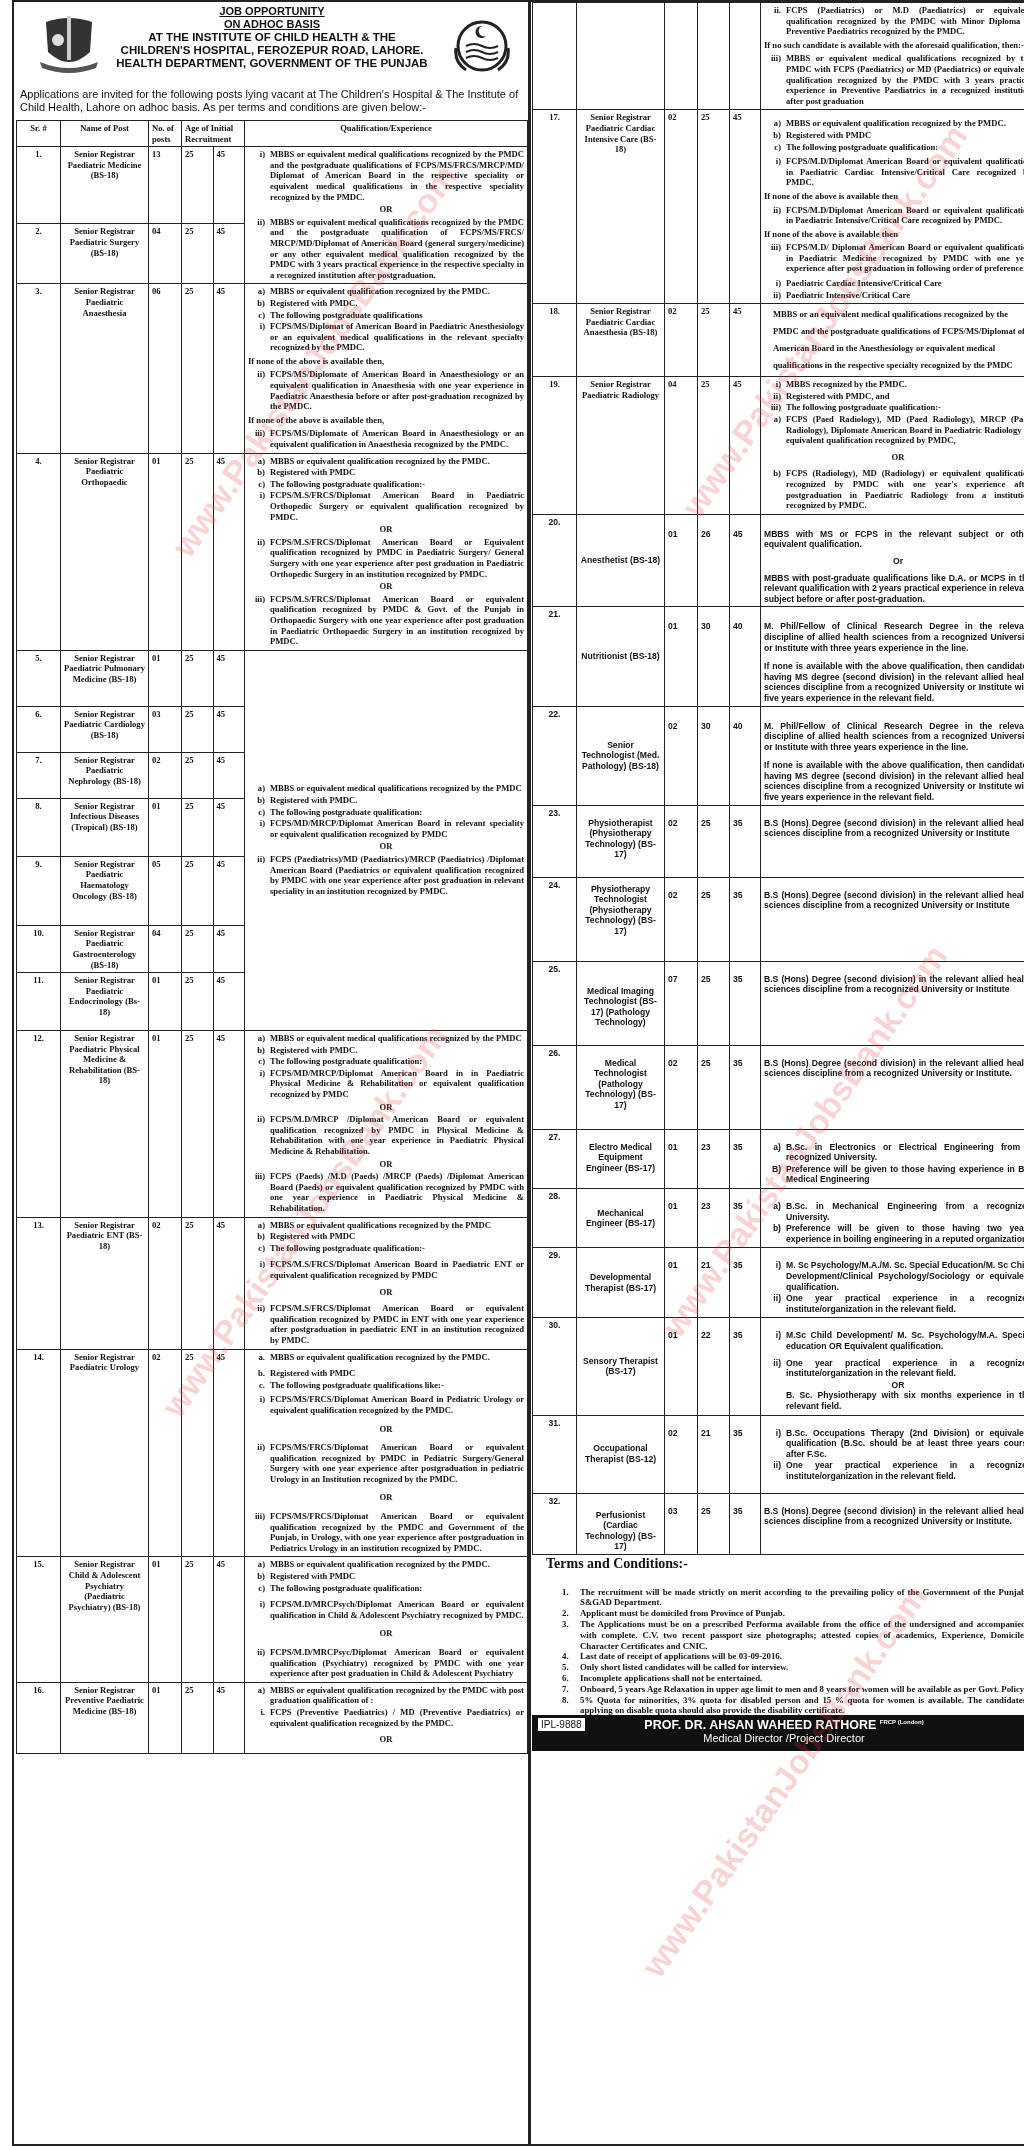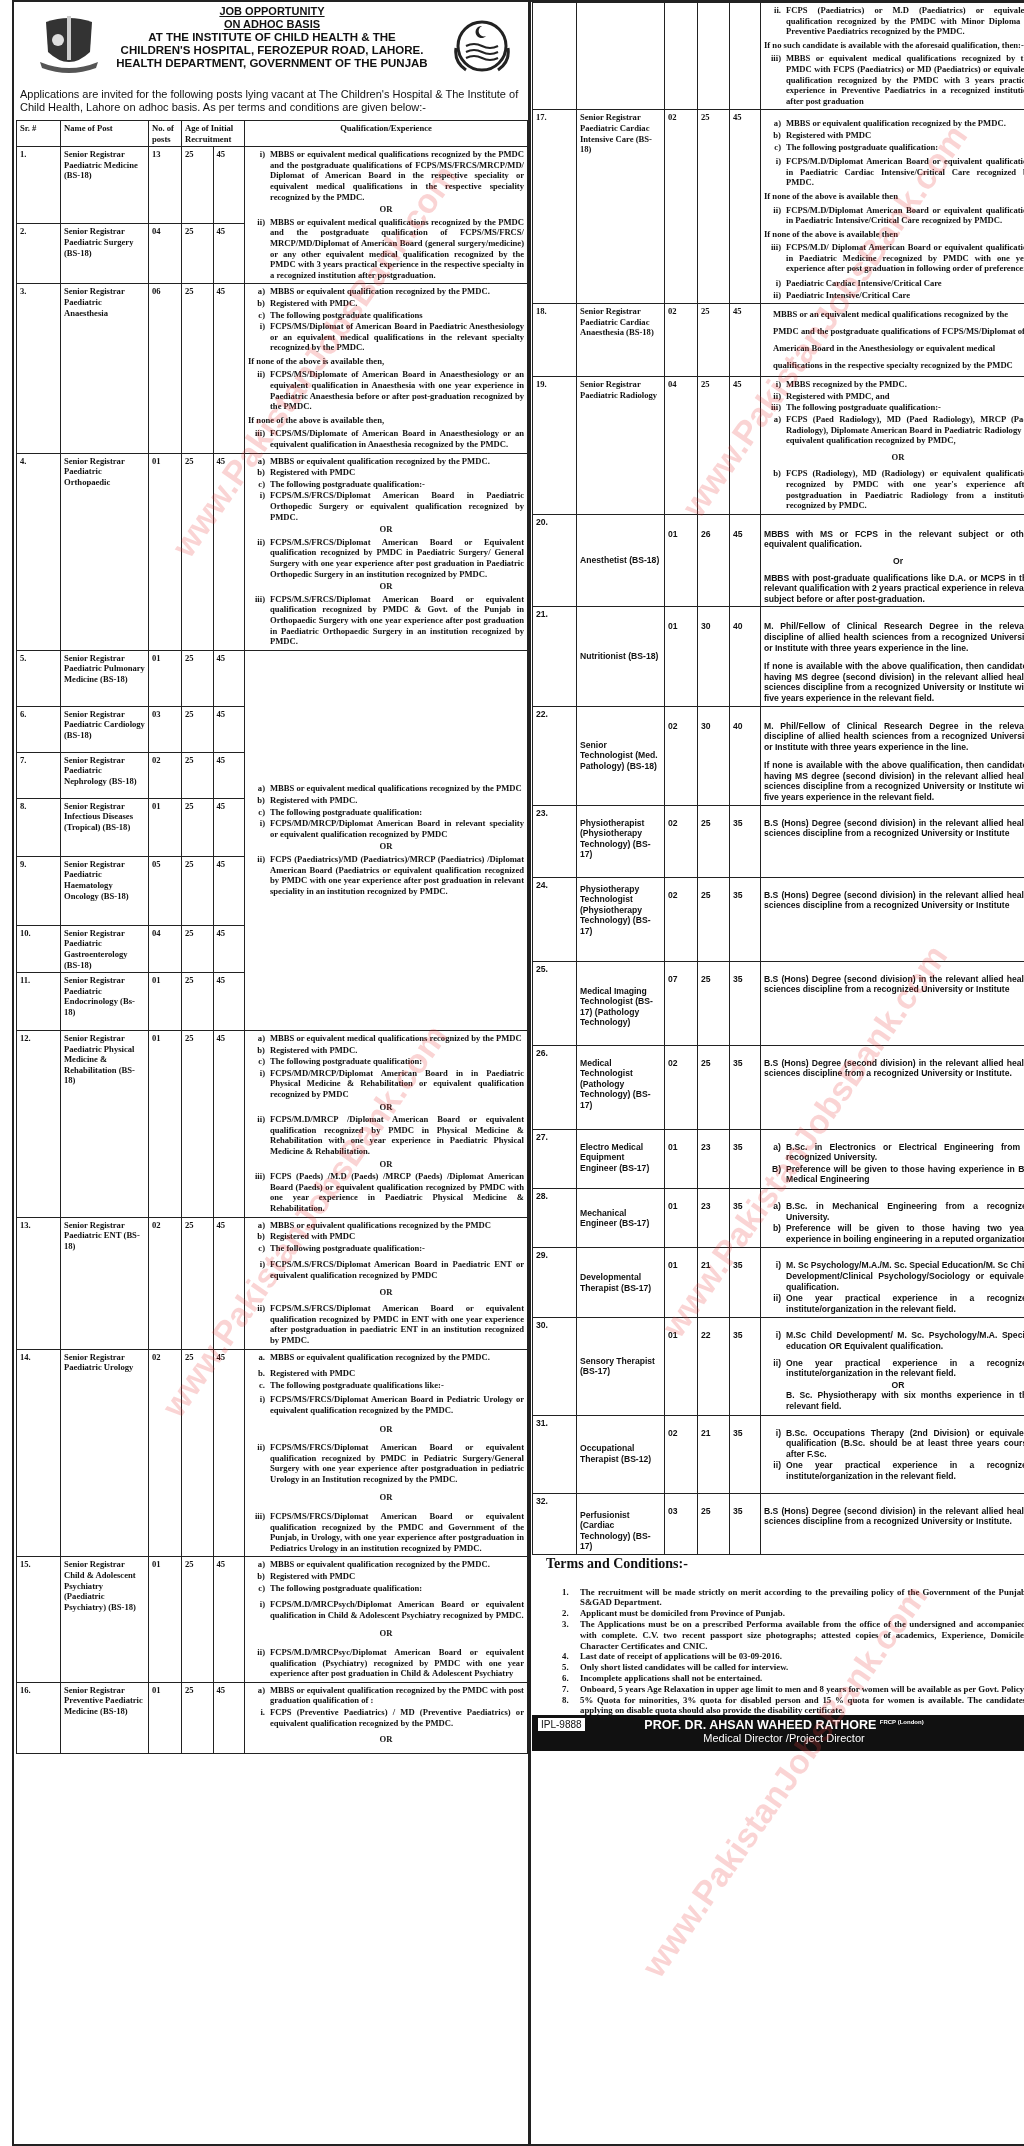"17." .c-sr { text-align: left -> center }
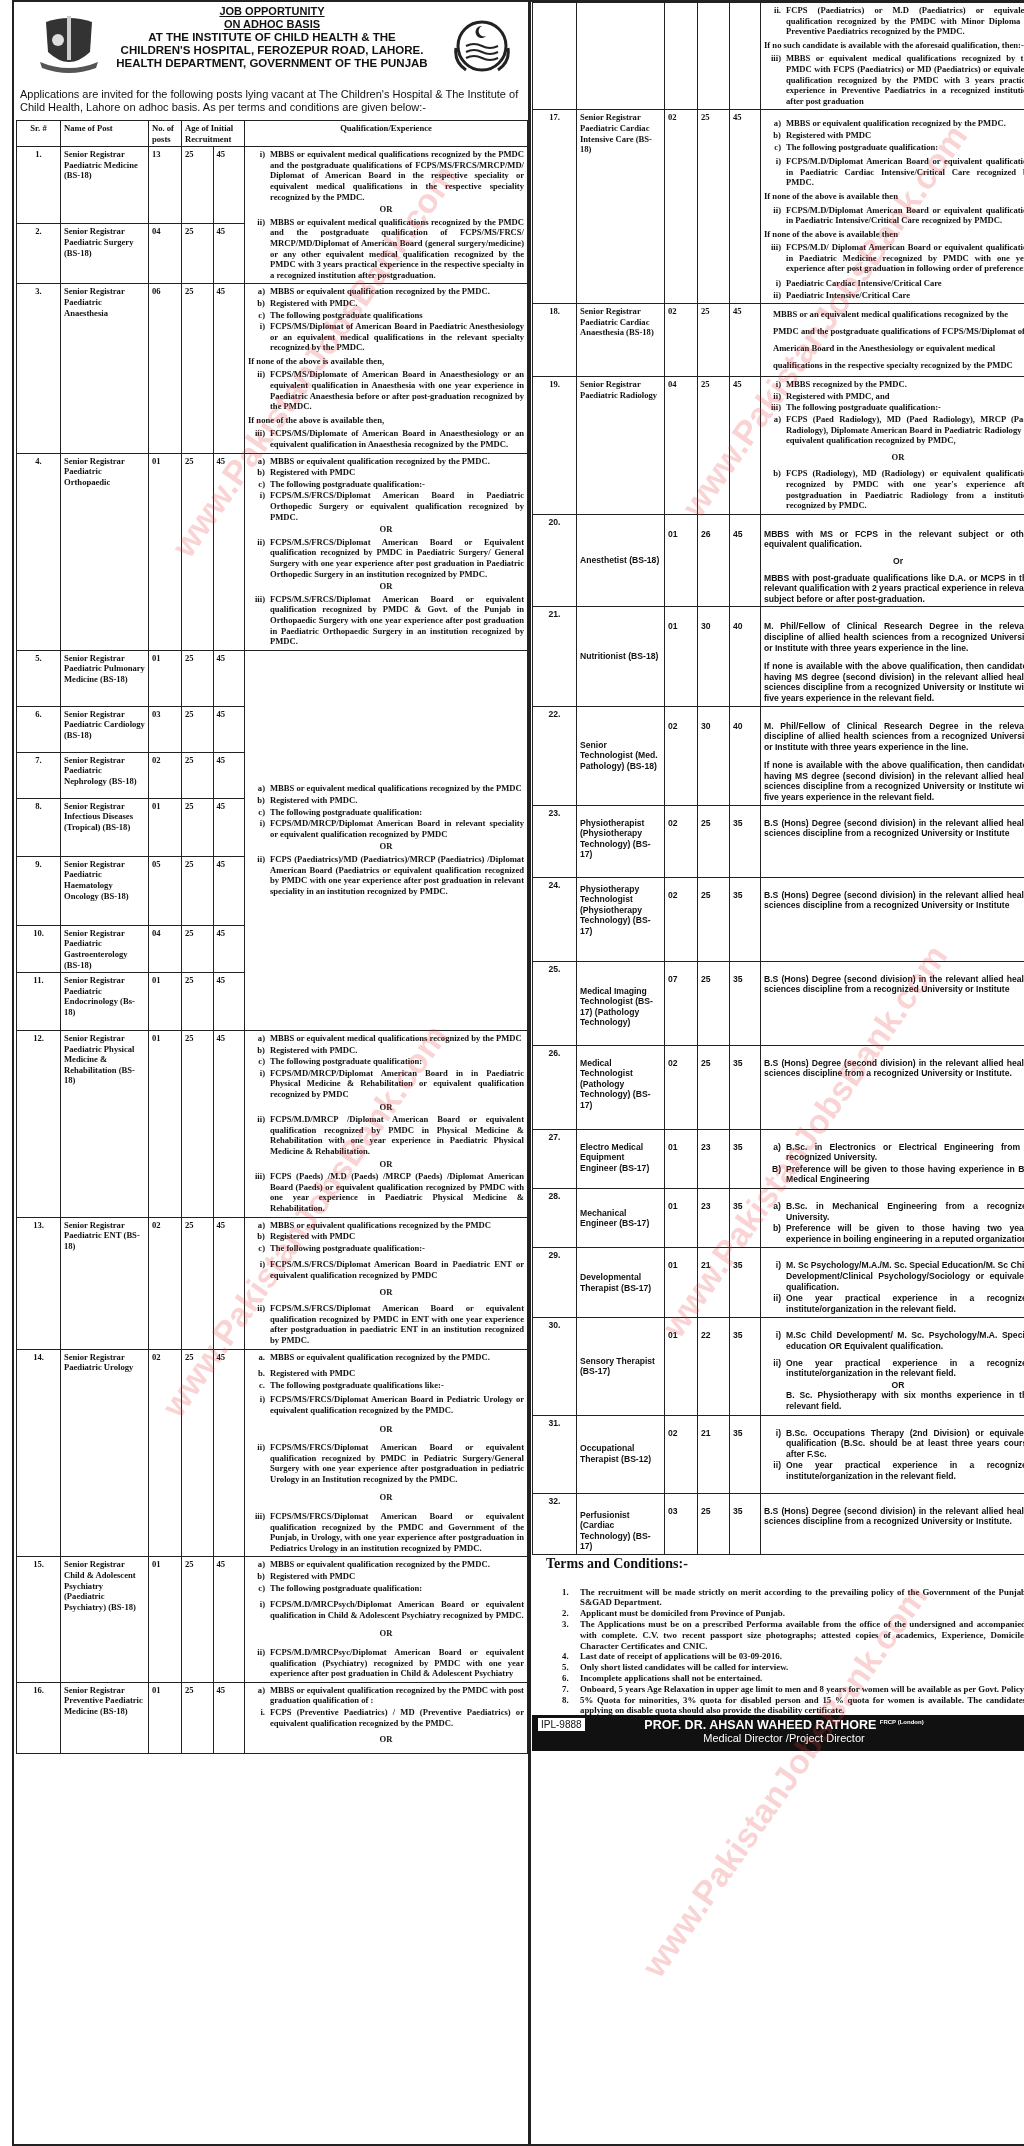"Senior Registrar Paediatric Cardiac" .c-name { text-align: none -> center }
